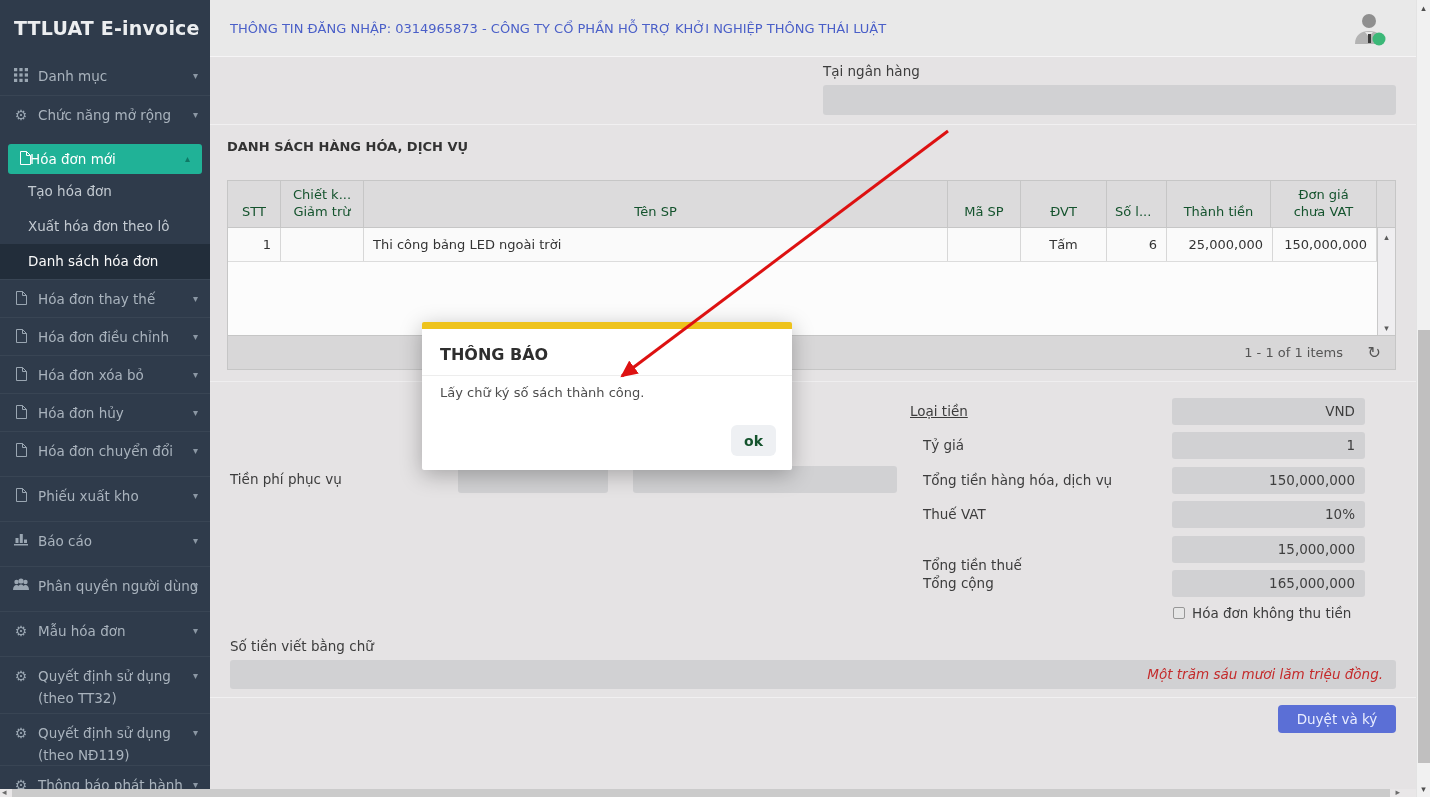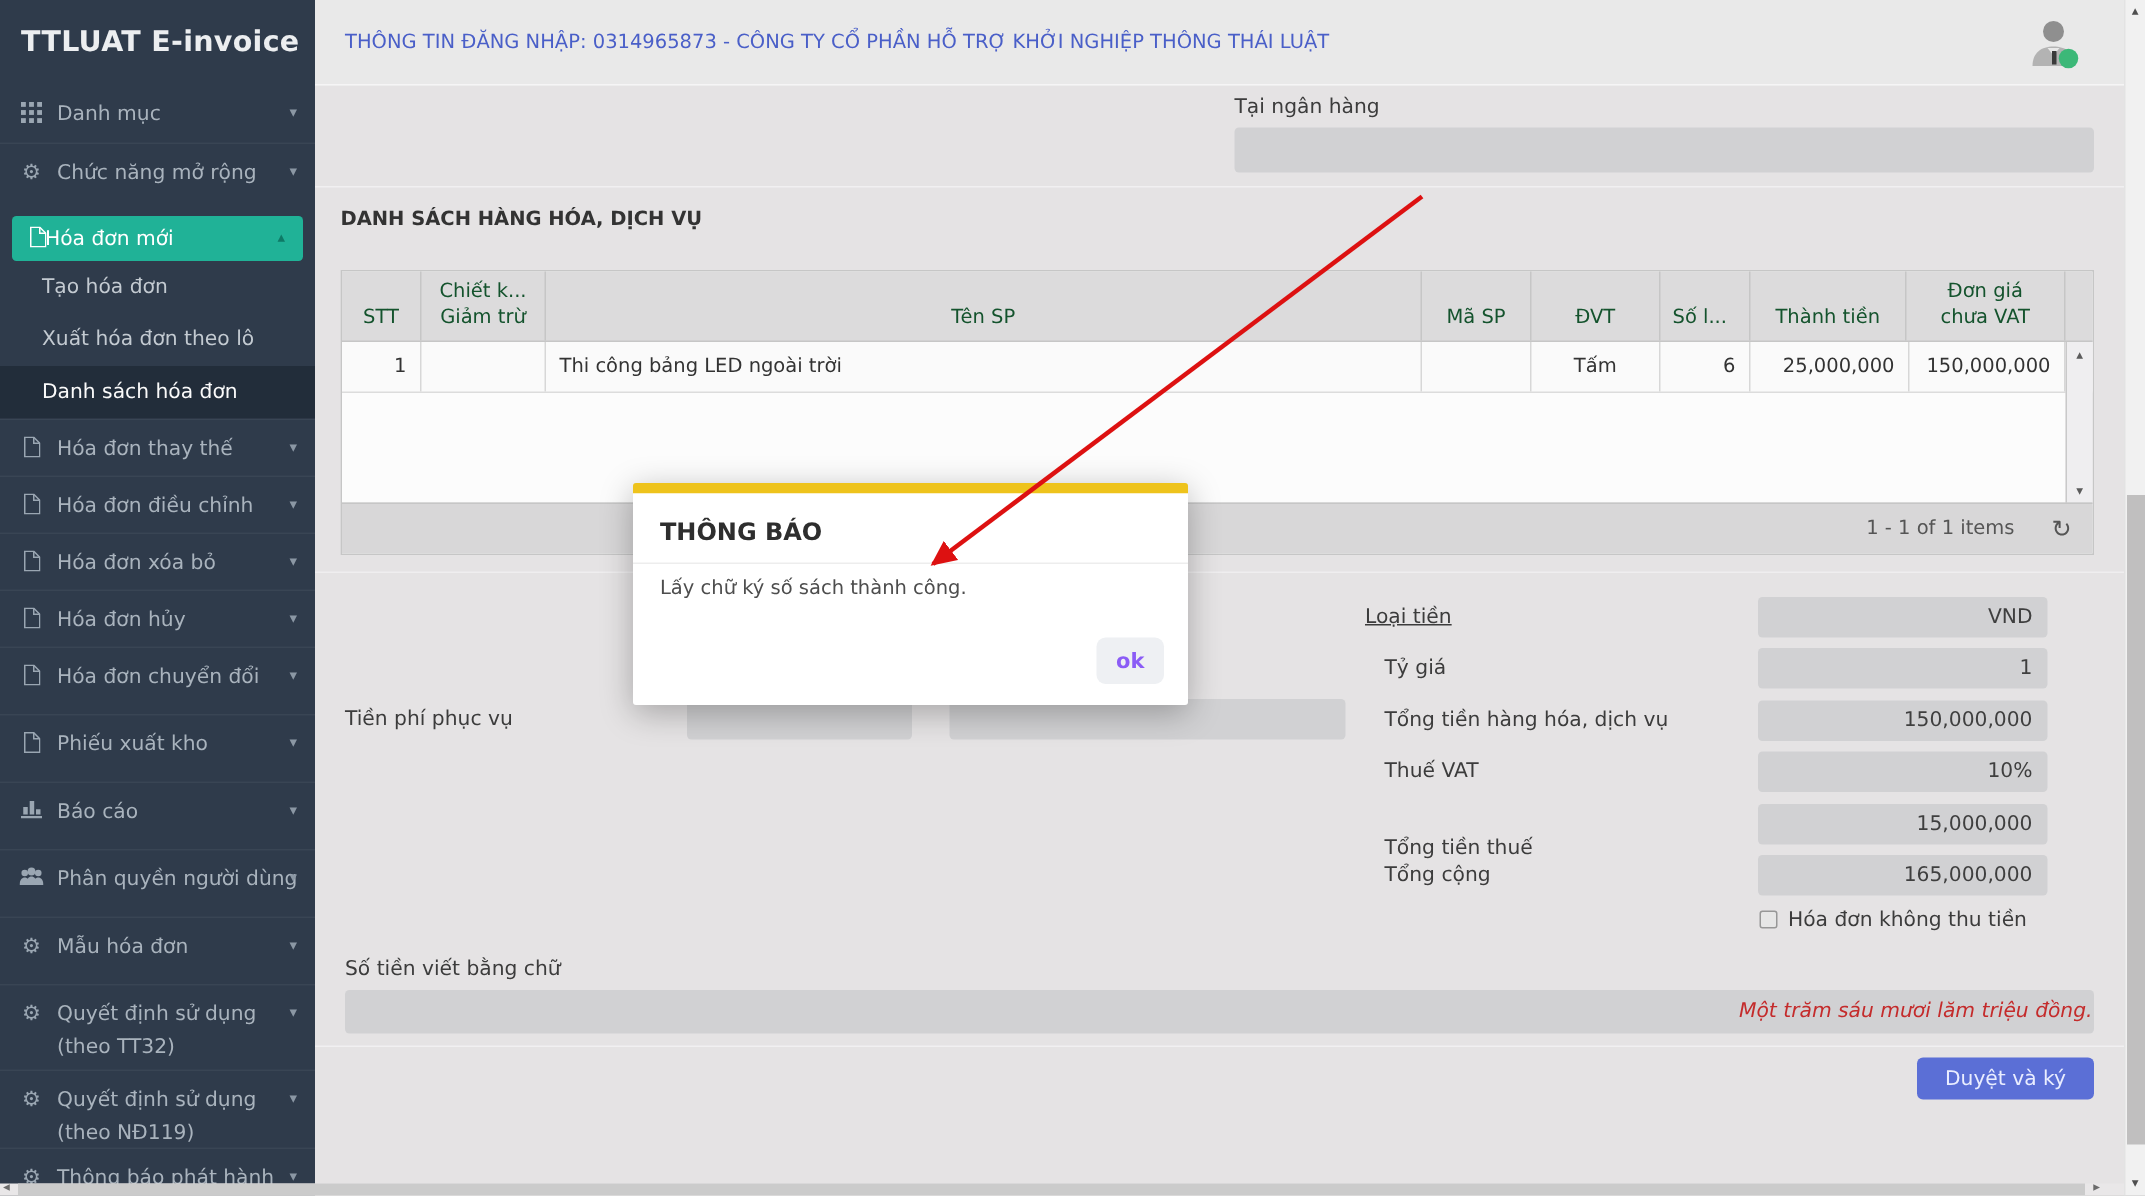"ok" .m-ok { color: #8b5cf6 -> #14532d }
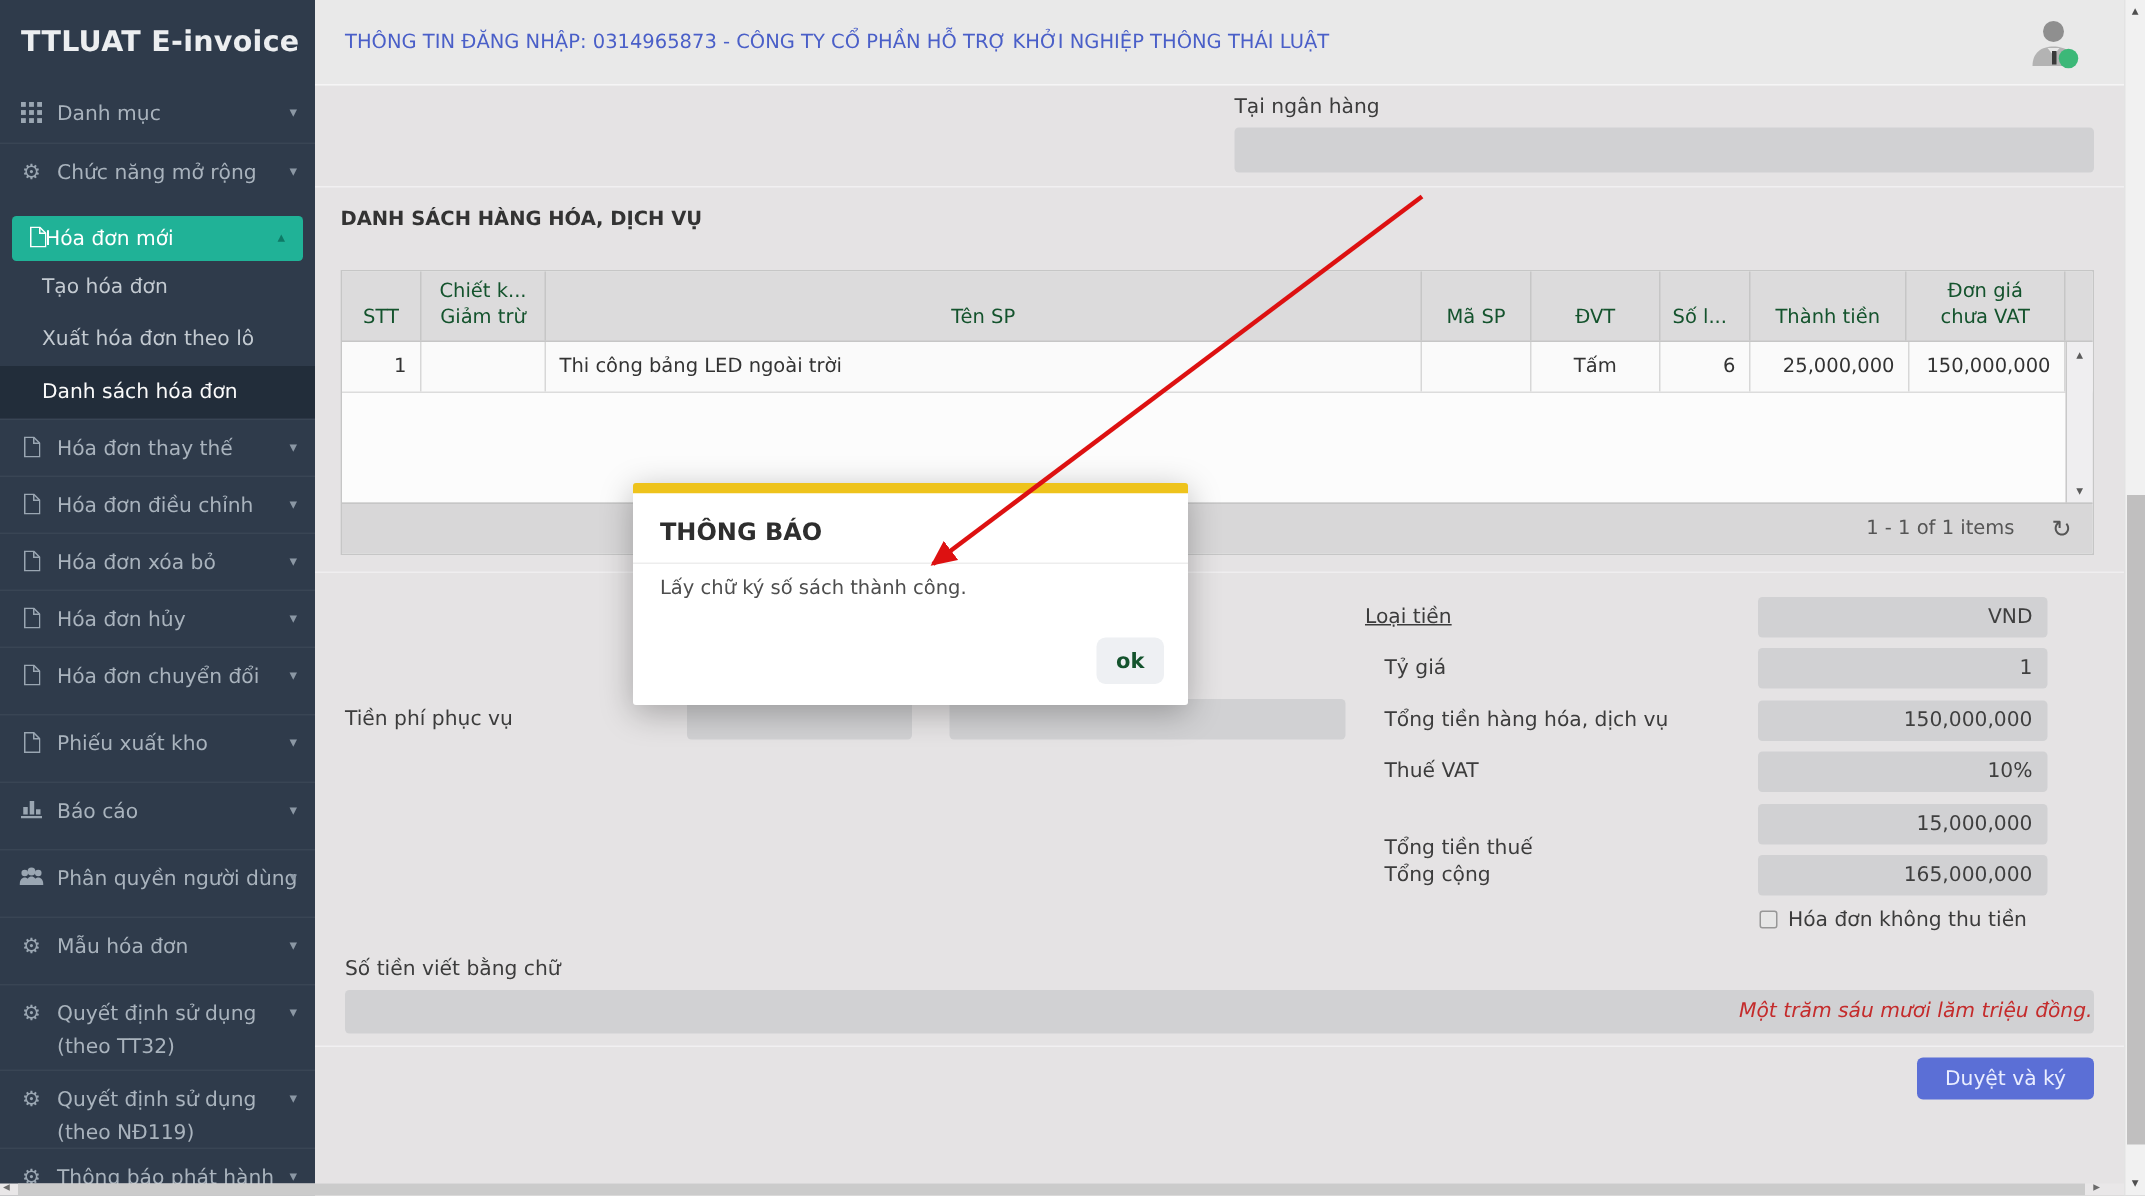"Một trăm sáu mươi lăm" .words-field .v { padding-right: 1px -> 13px }
